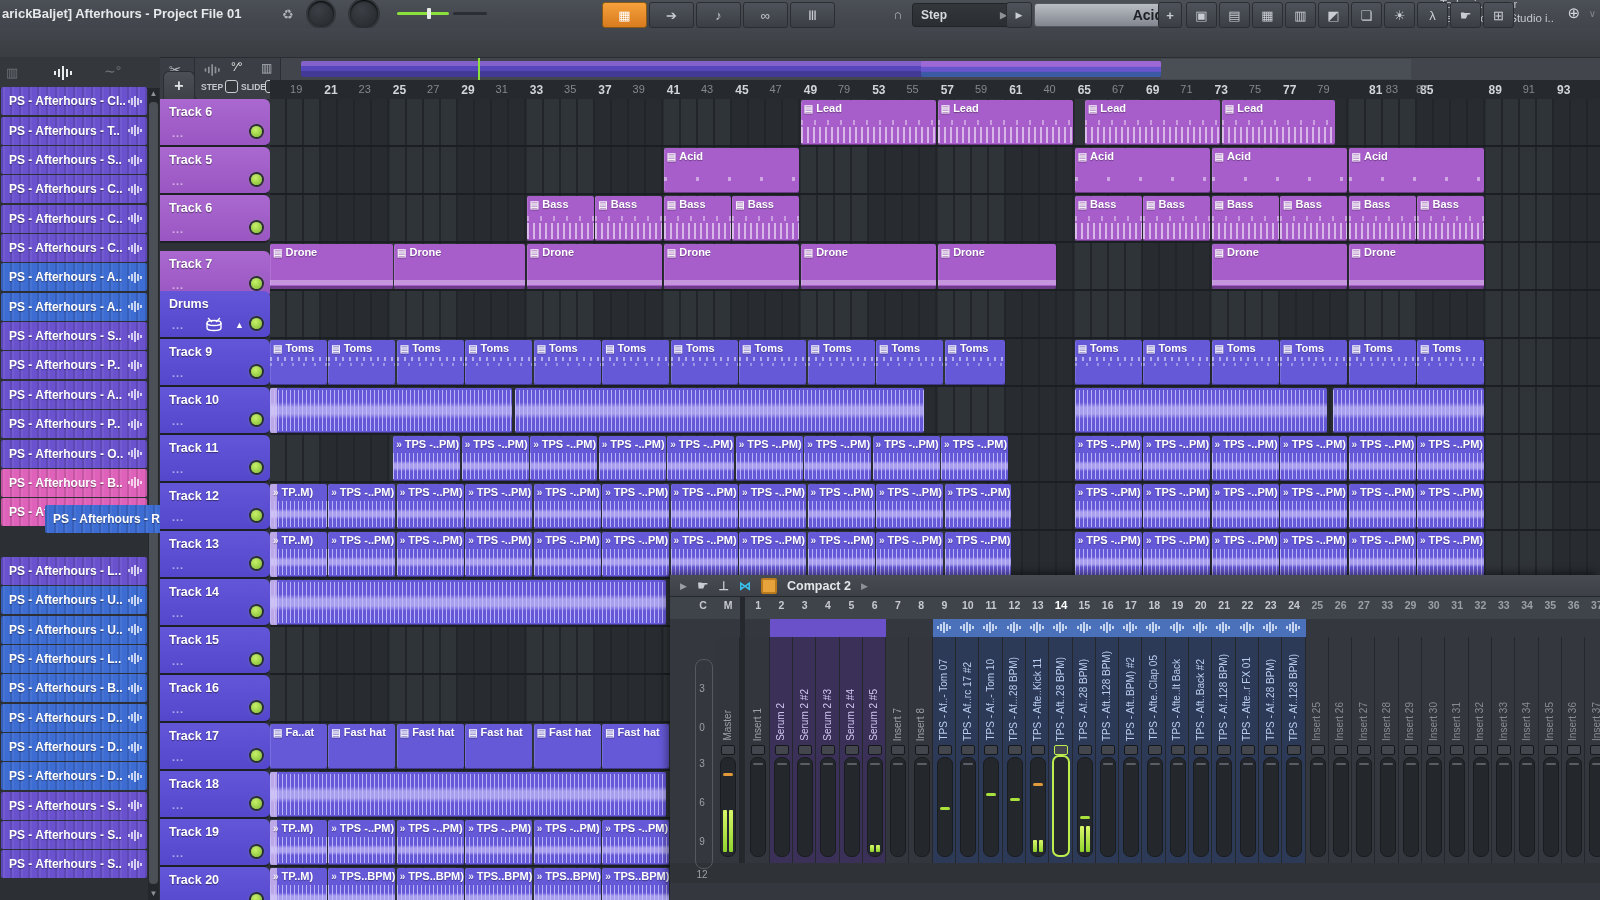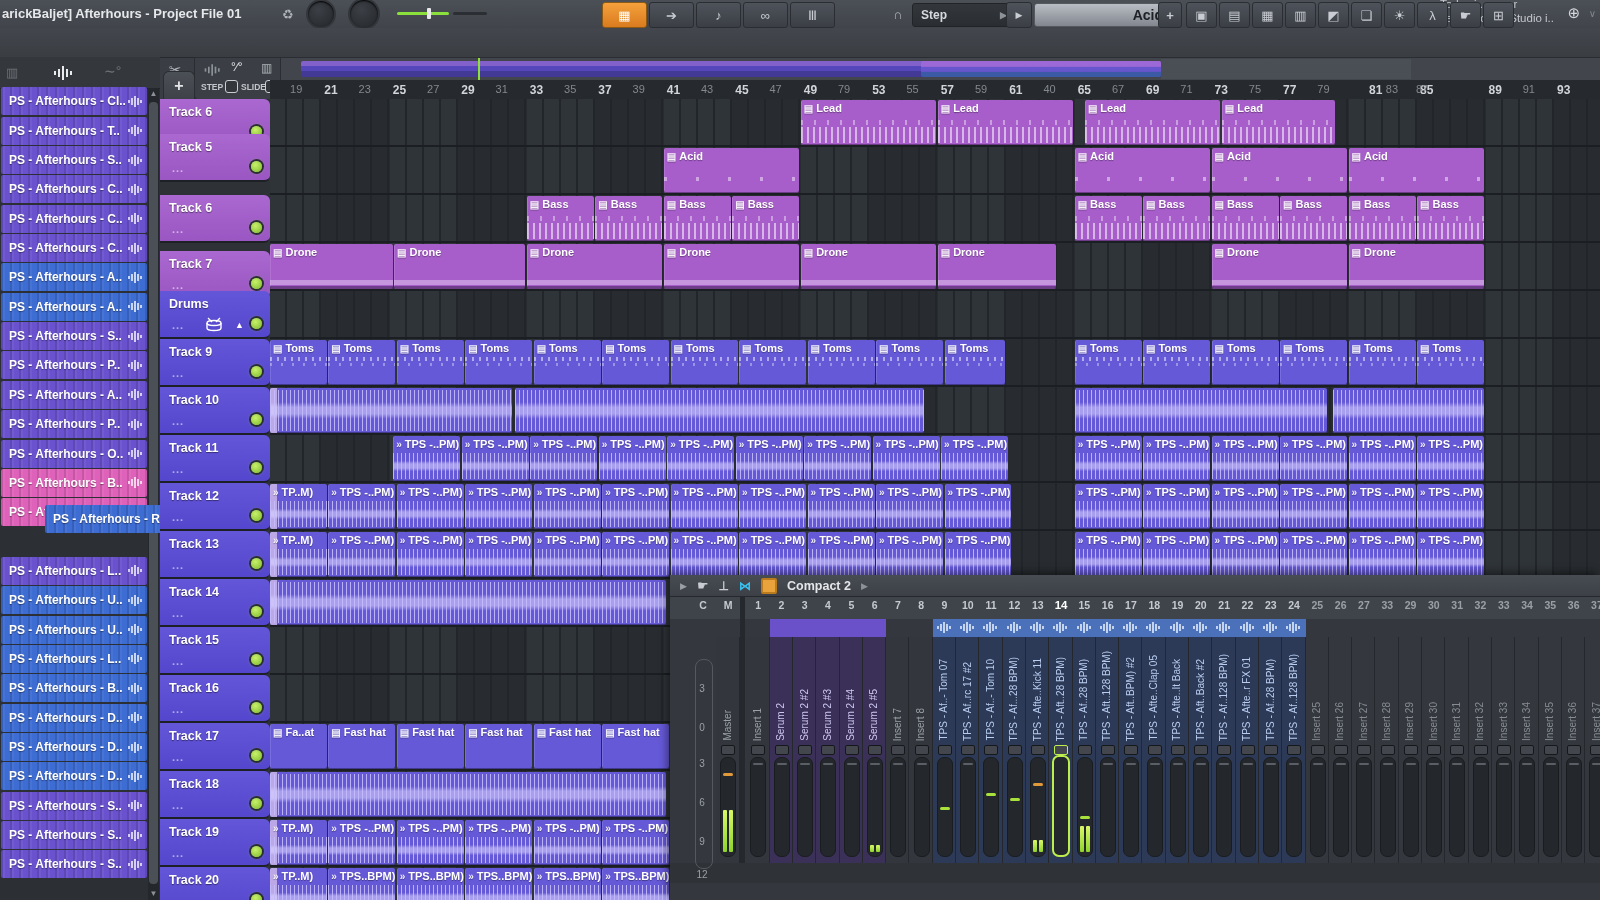"Track 5" div.abs { top: 35px -> 48px }
